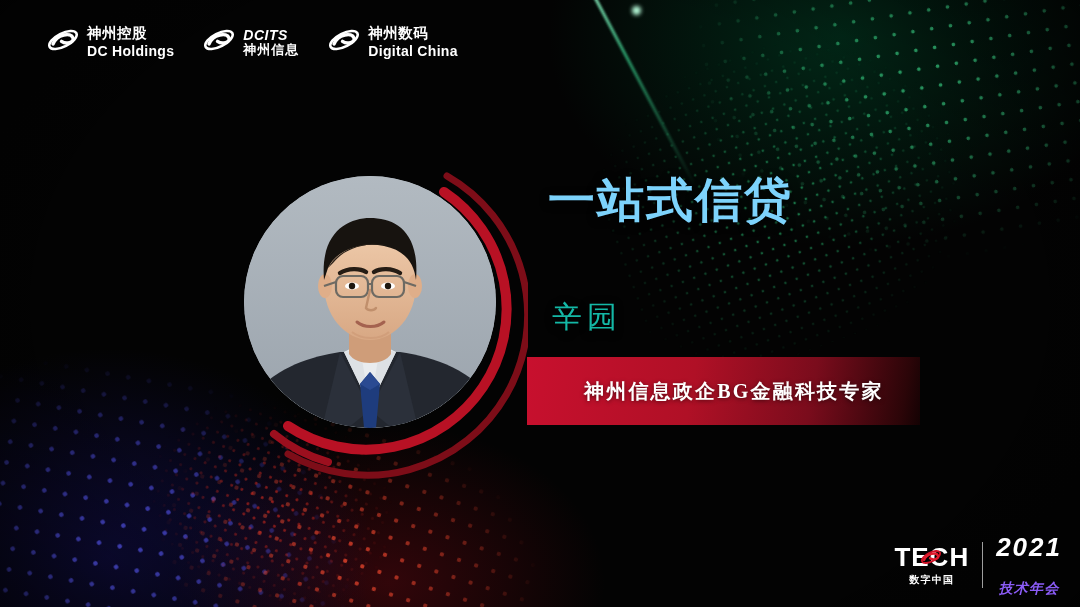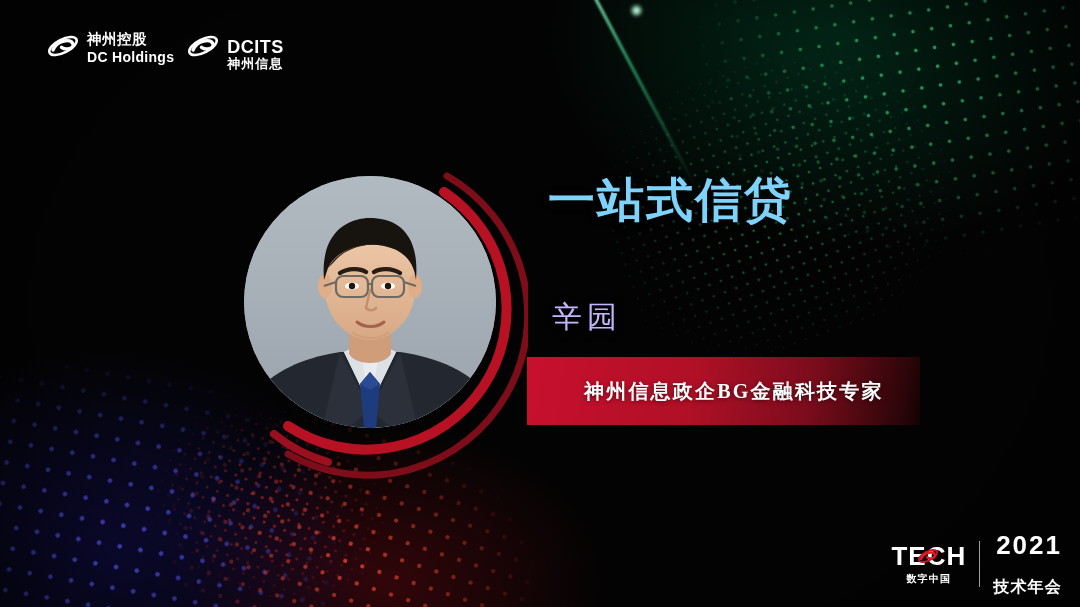"神州控股" .logo-row { gap: 12px -> 28px }
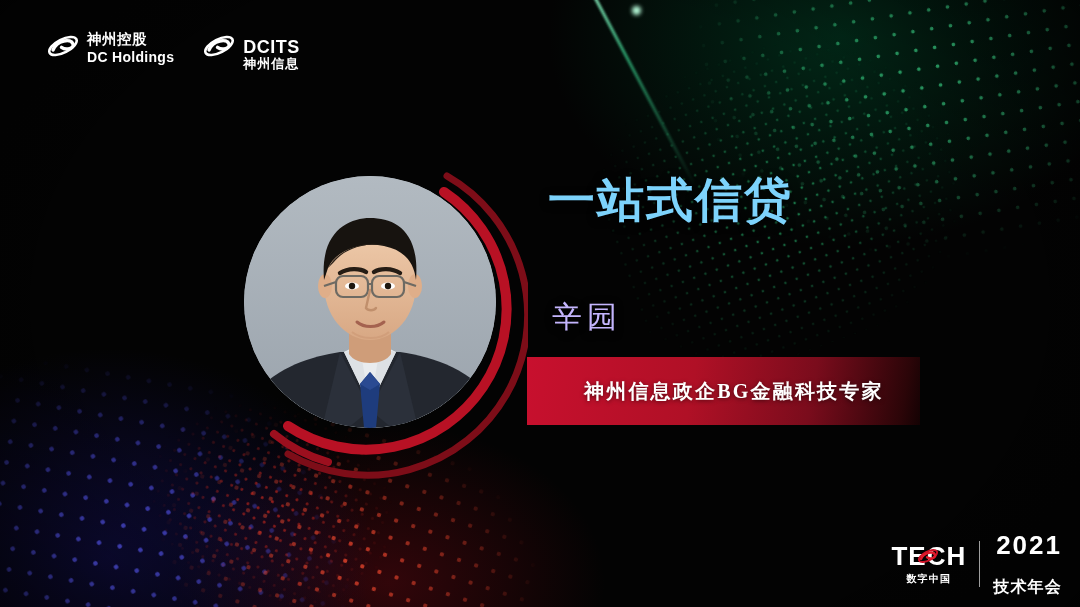"DCITS" .logo-dcits .logo-en { font-size: 18px -> 14px; font-style: none -> italic; margin-top: 12px -> 0 }
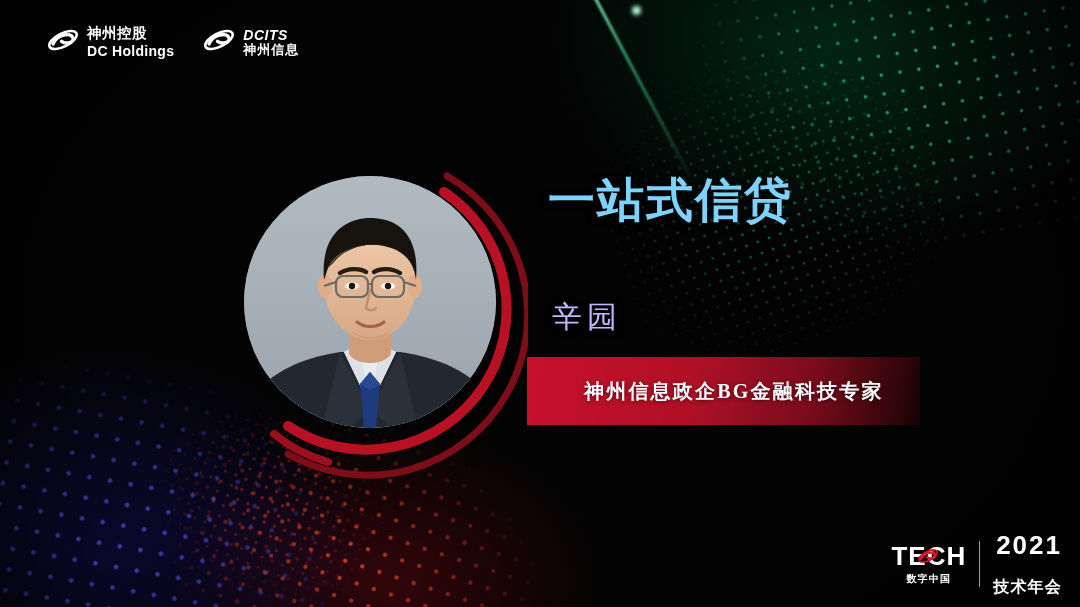"神州数码" div.logo { html: none -> <div> <span> <svg> <g> <ellipse></ellipse> </g> <path></path> </svg> </span> <span> <span>神州数码</span> <span>Digital China</span> </span> </div> }
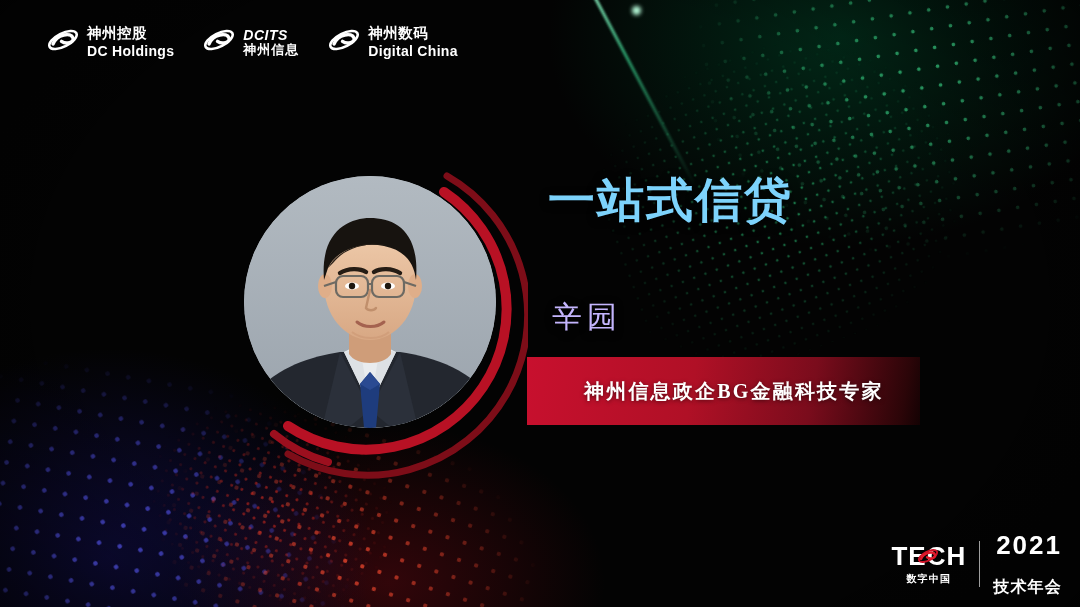"辛园" .speaker { color: #c4b5fd -> #14b8a6 }
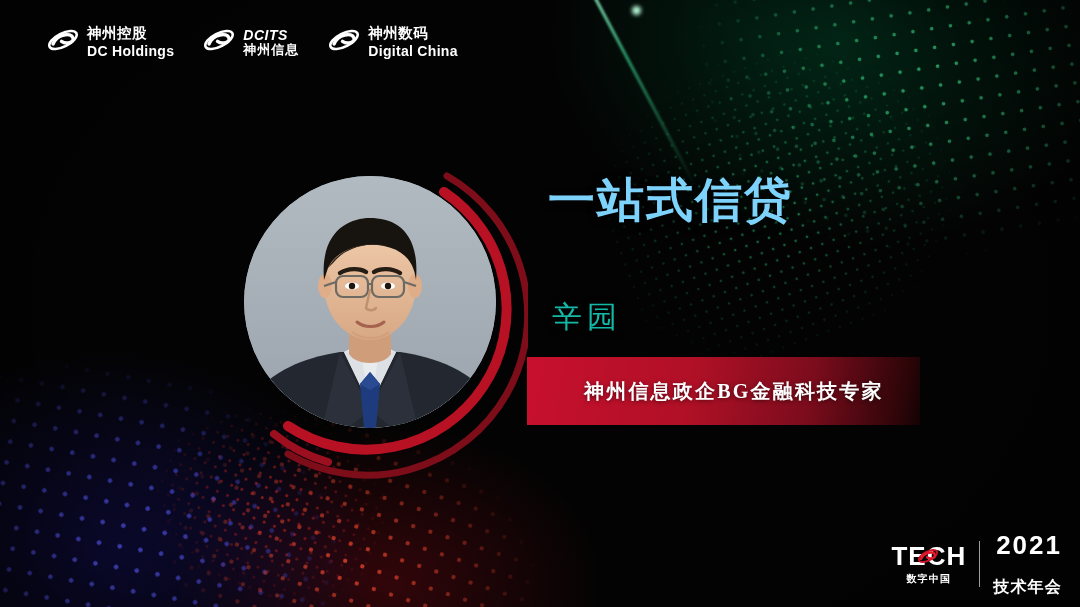"2021" .tech-right { align-items: flex-end -> center; font-style: none -> italic }
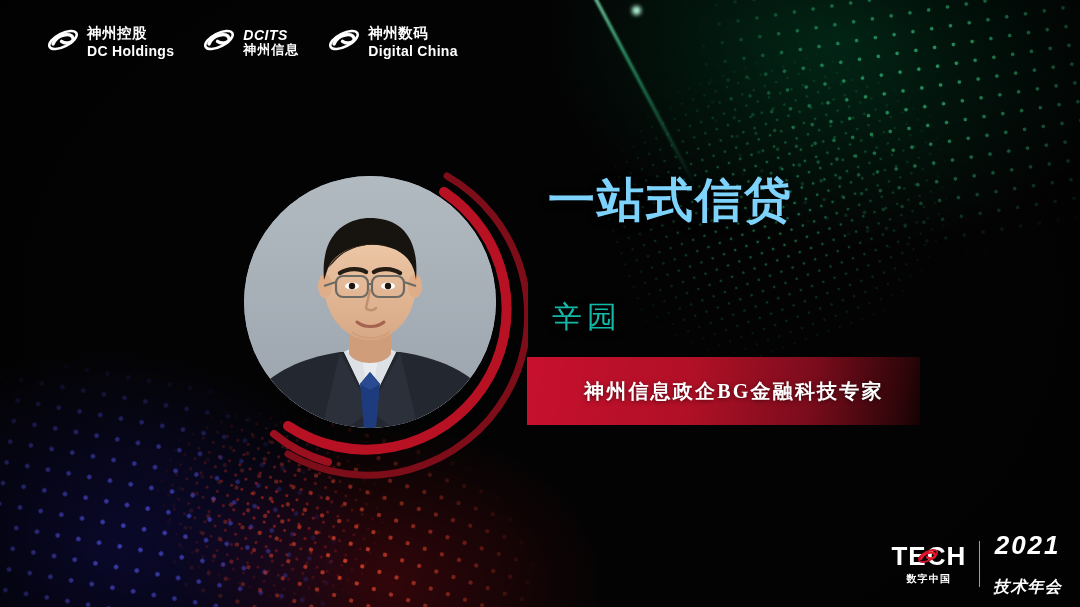"技术年会" .tech-sub { color: #ffffff -> #8b5cf6; font-size: 16px -> 14px }
